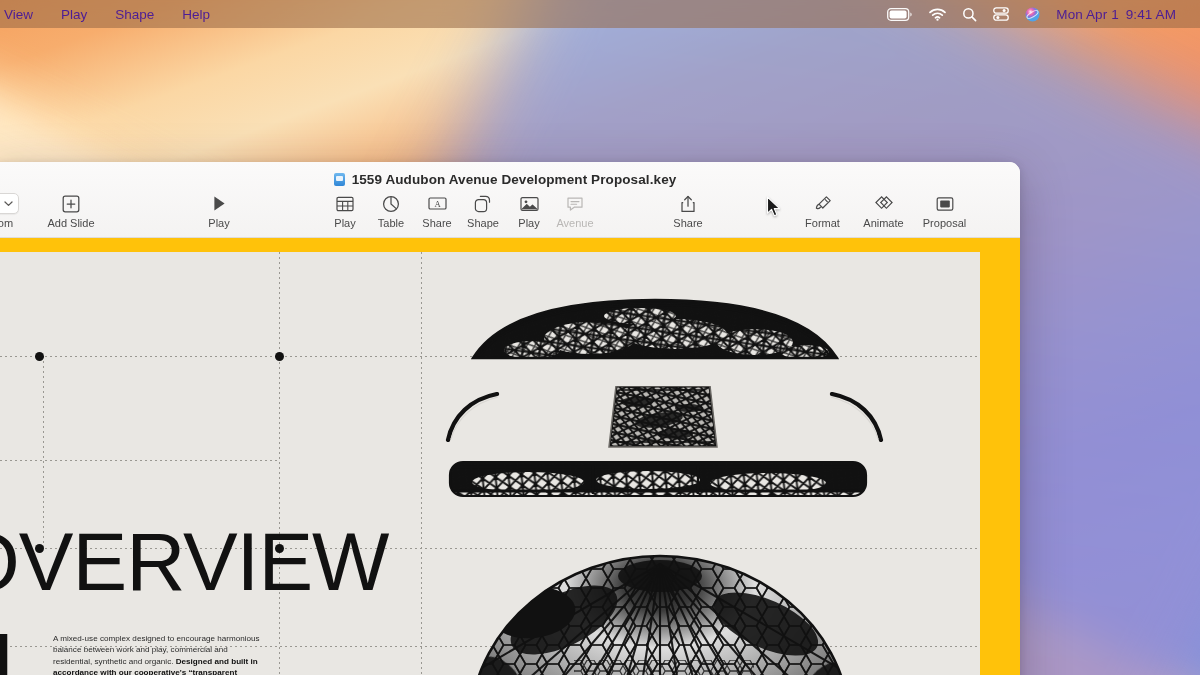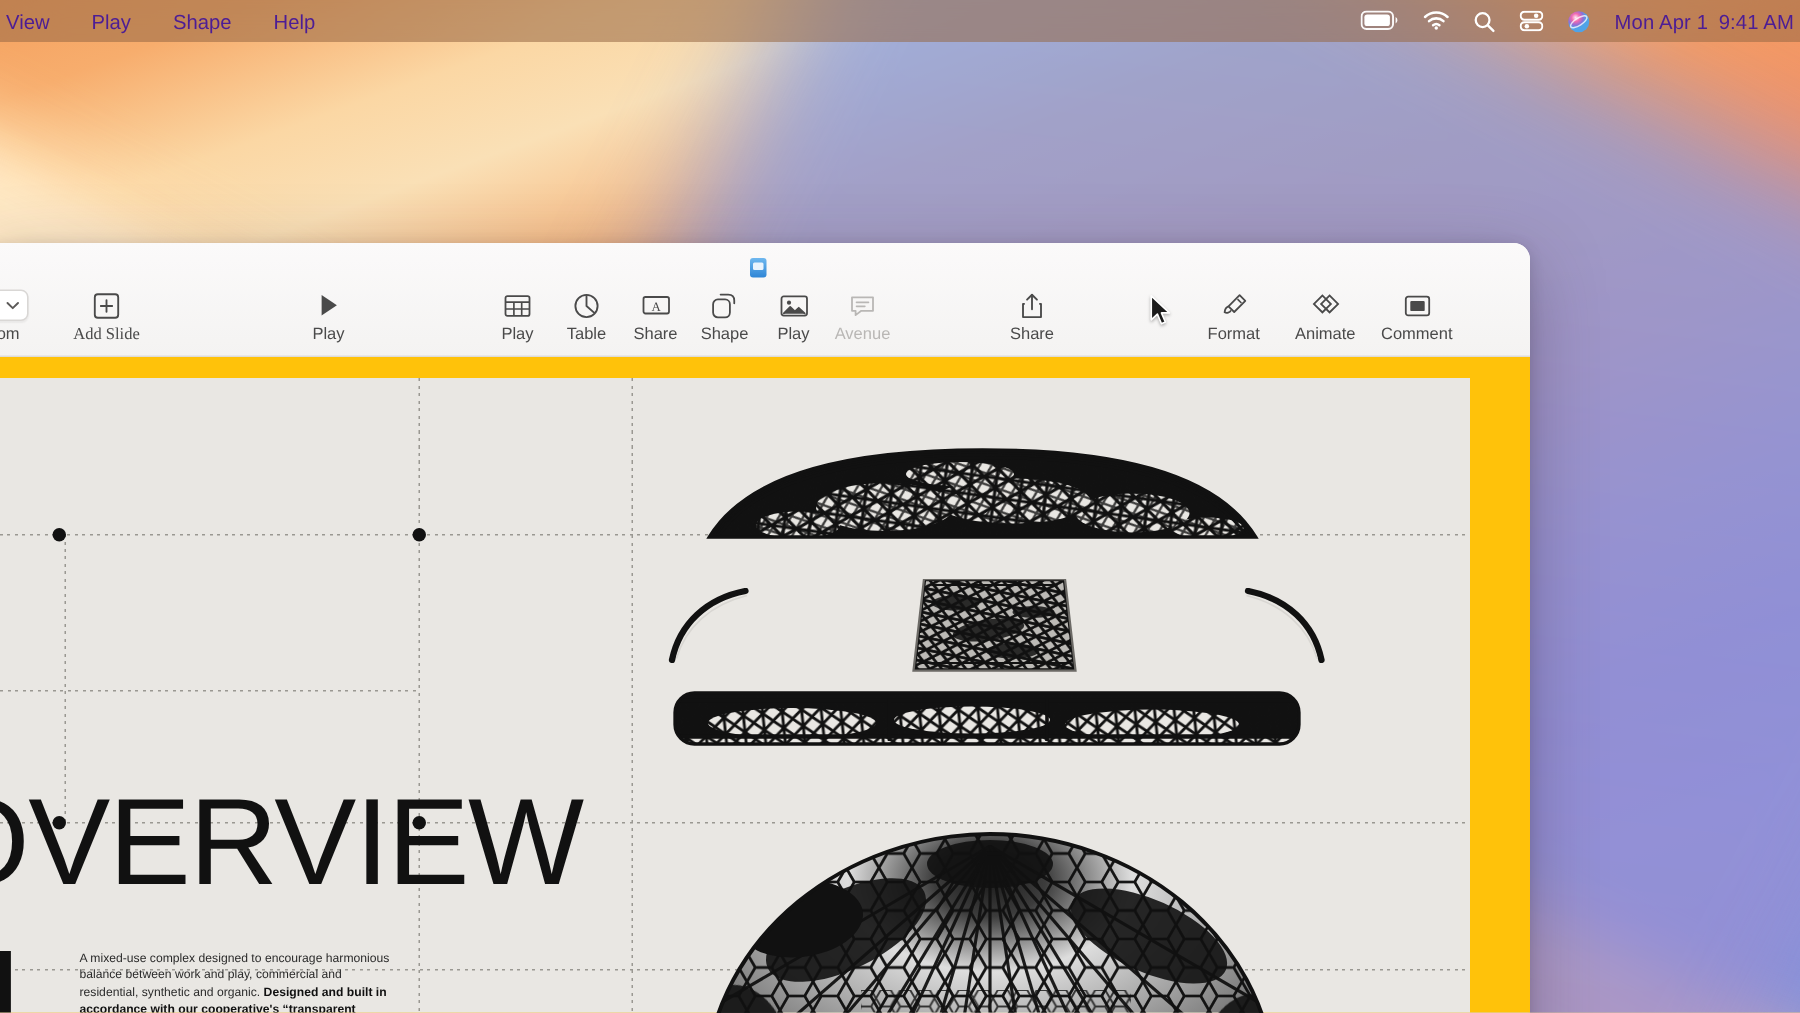"Mon Apr 1 9:41 AM" #menu-right { align-items: flex-start -> center; padding-right: 4px -> 24px }
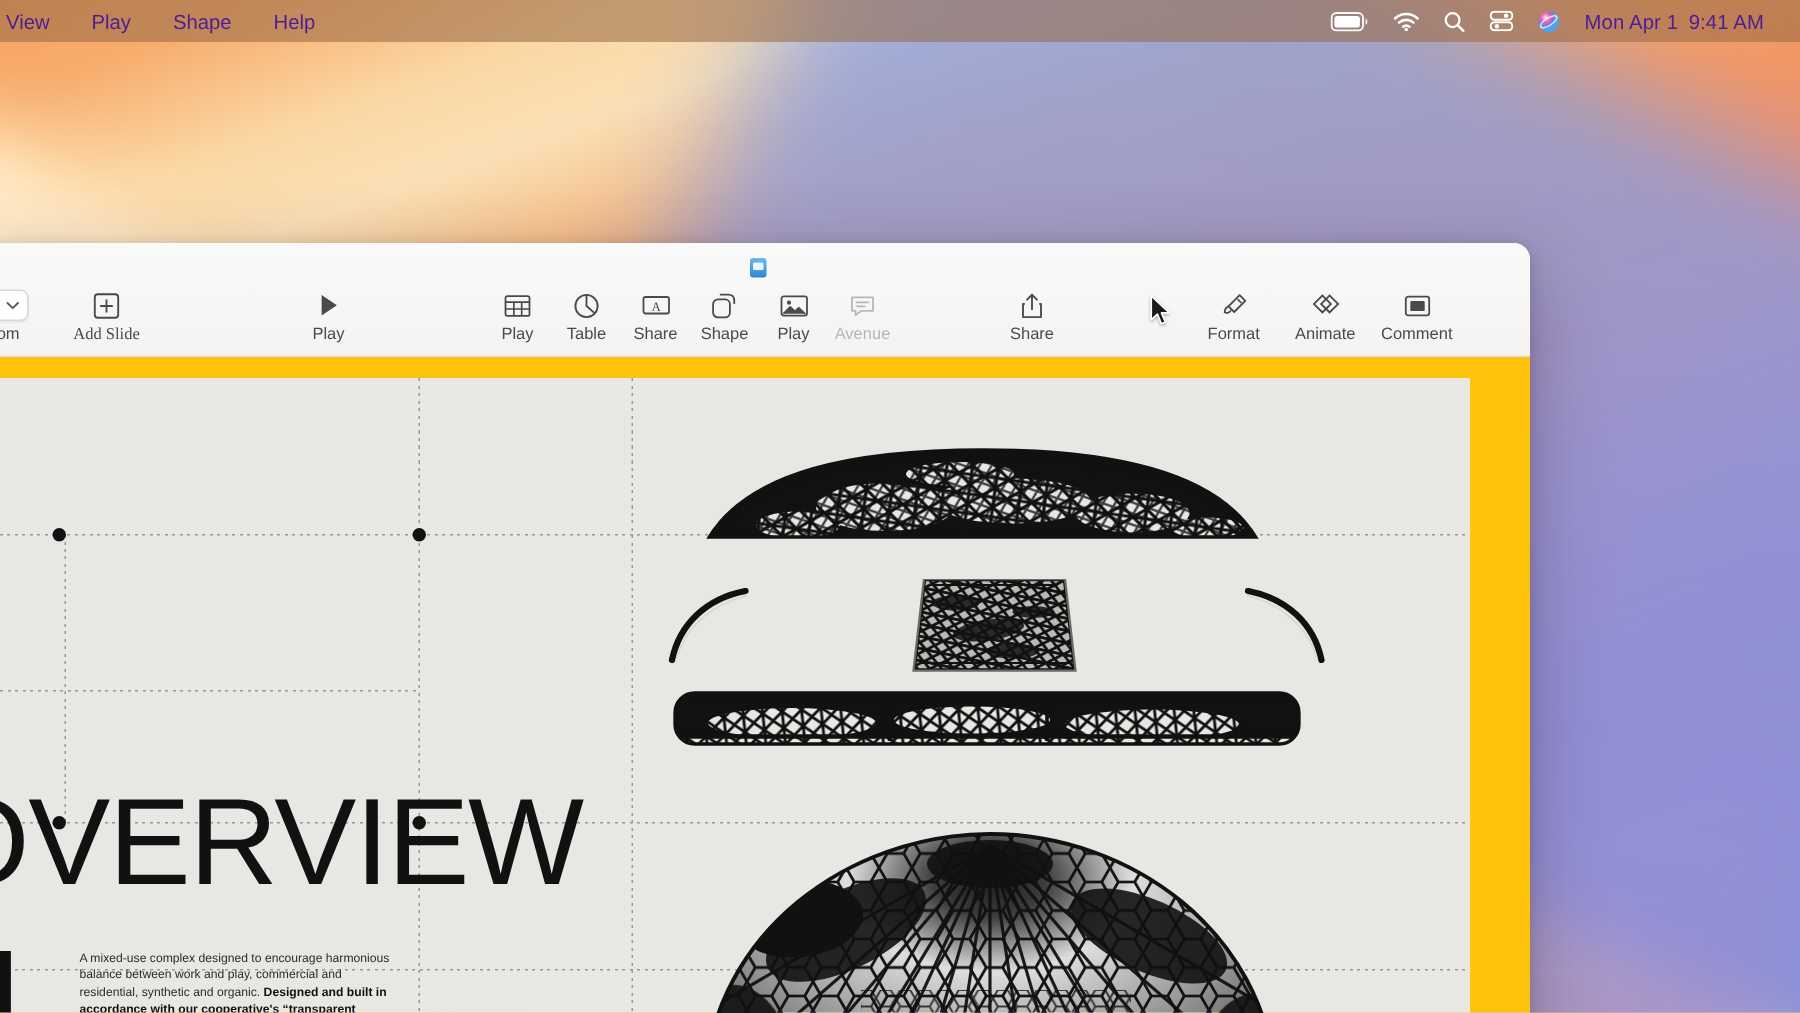"1559 Audubon Avenue Development" span { html: none -> <span>1559 Audubon Avenue Development Proposal.key</span> }
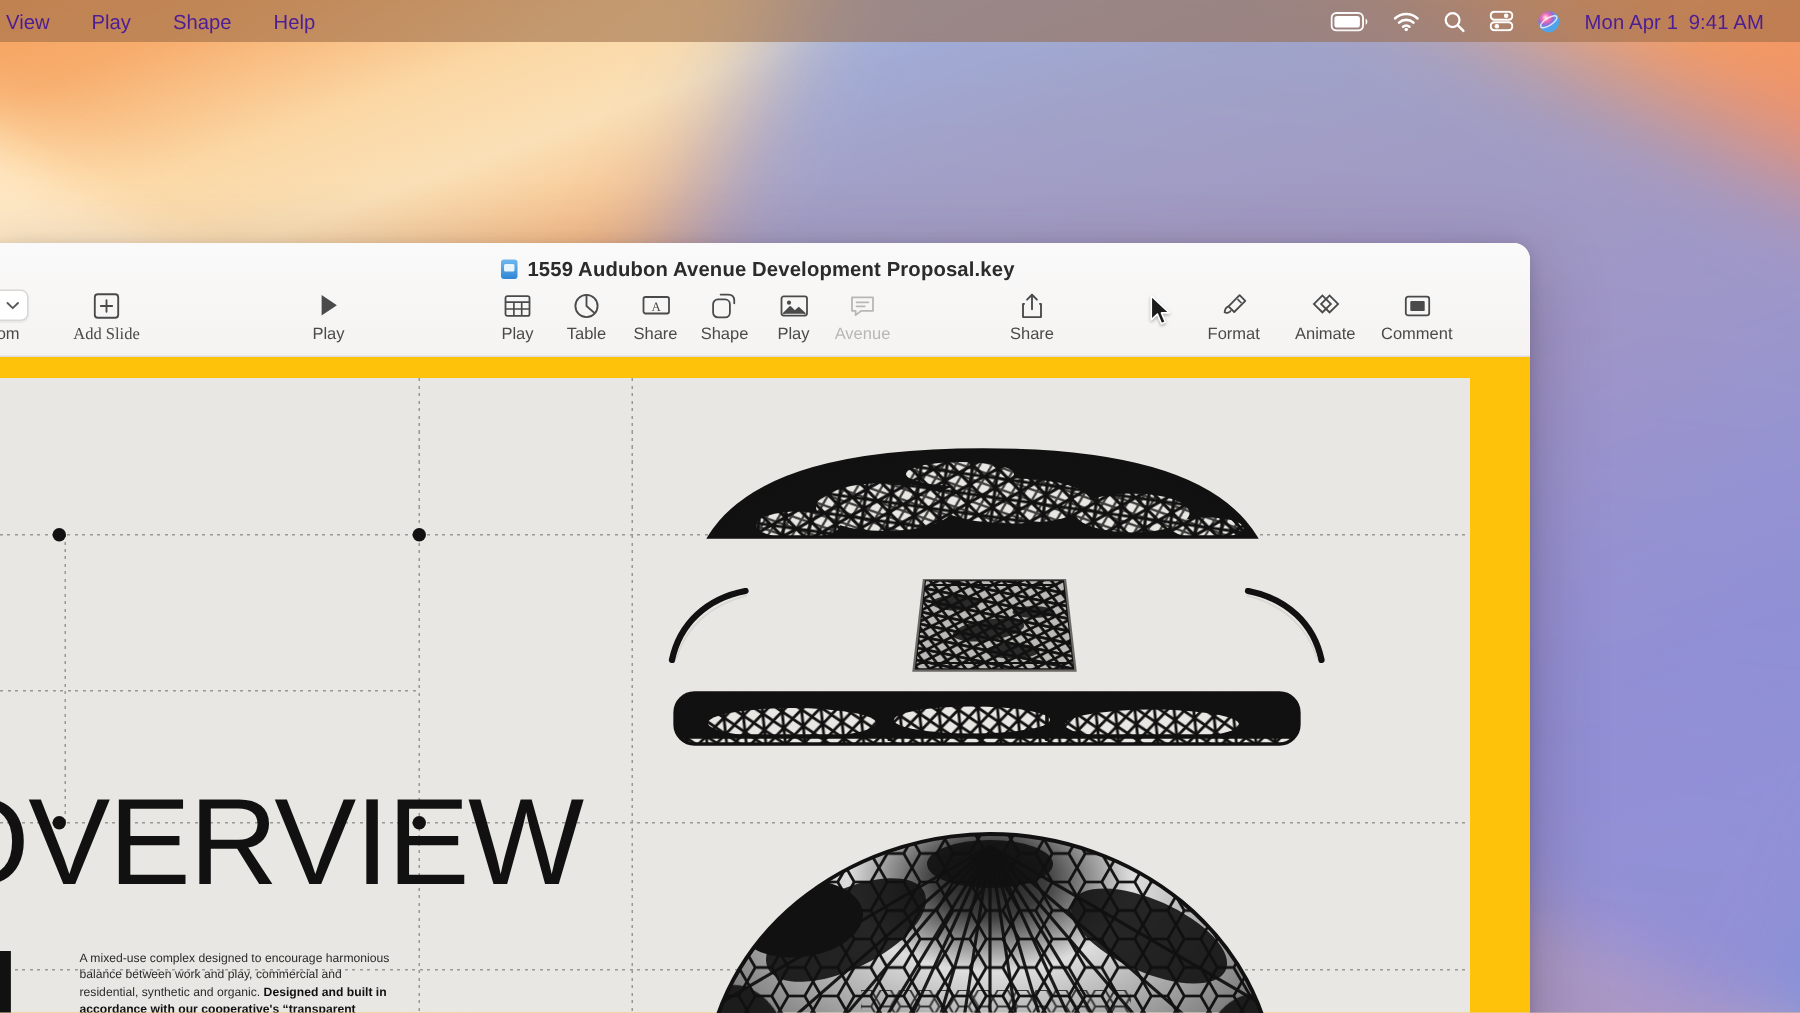"Add Slide" #tb-addslide { font-family: Liberation Serif, serif -> none }
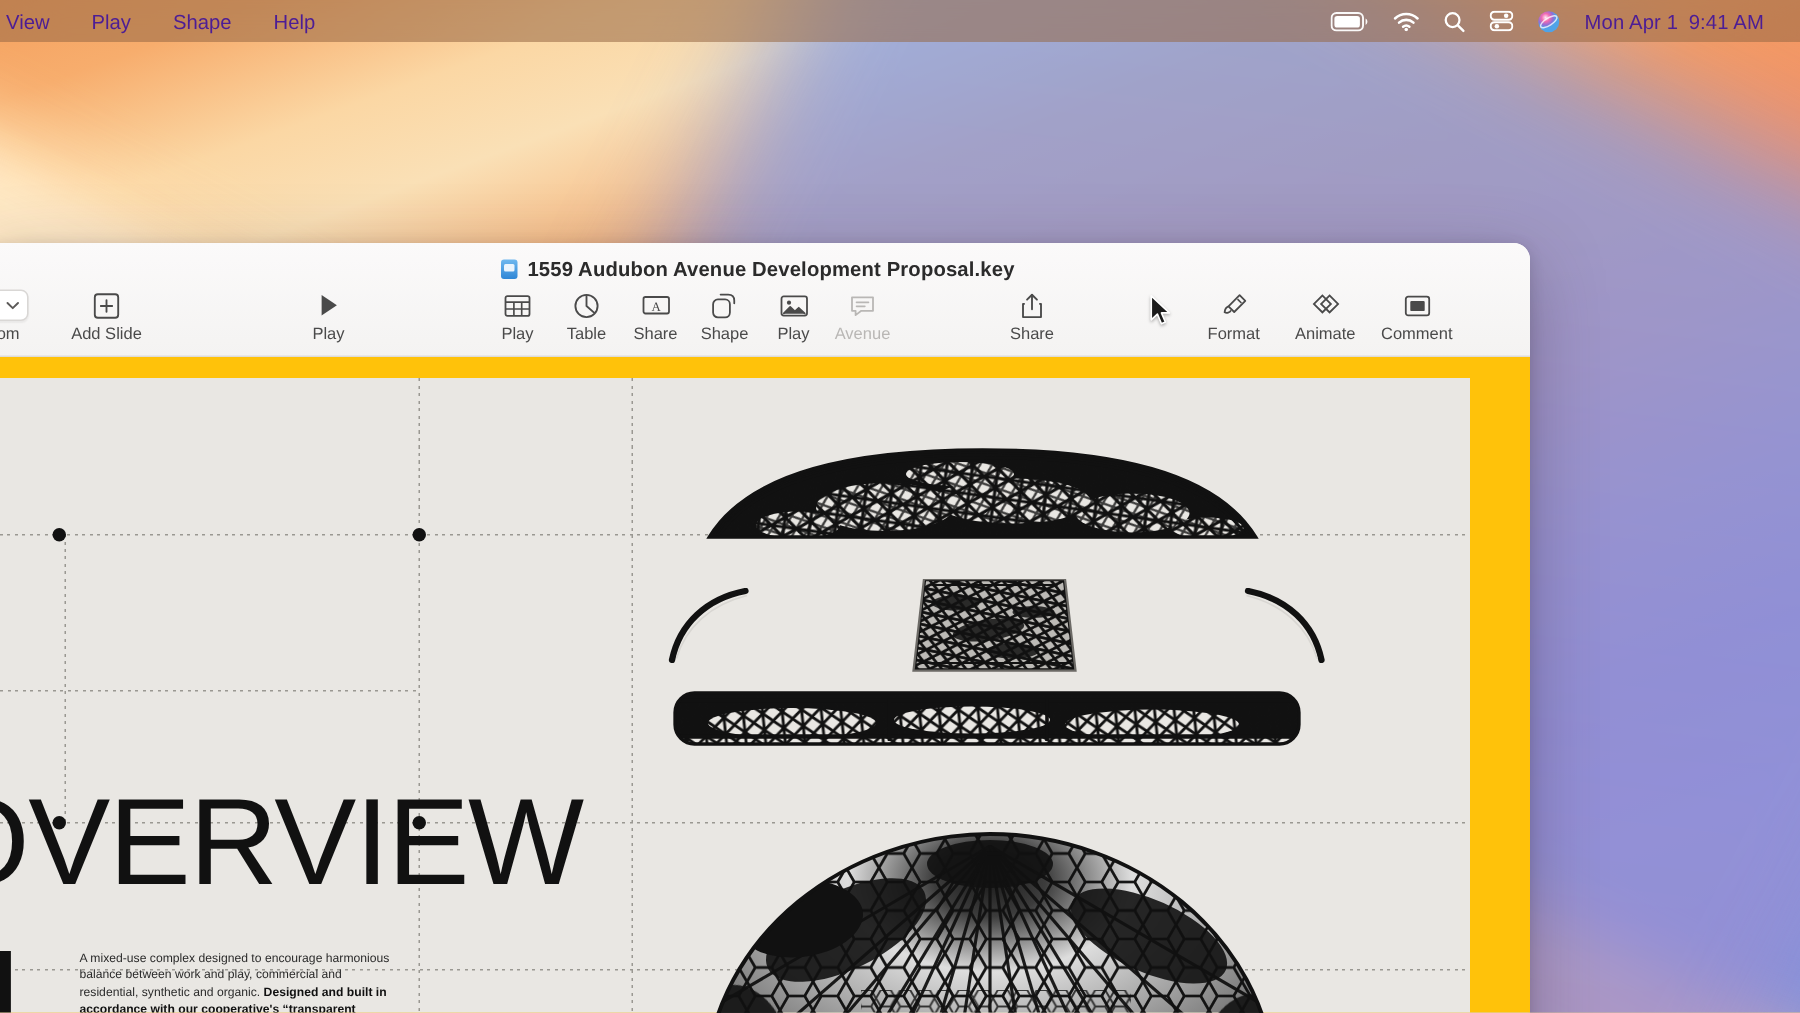"Comment" span { text: Comment -> Proposal }
